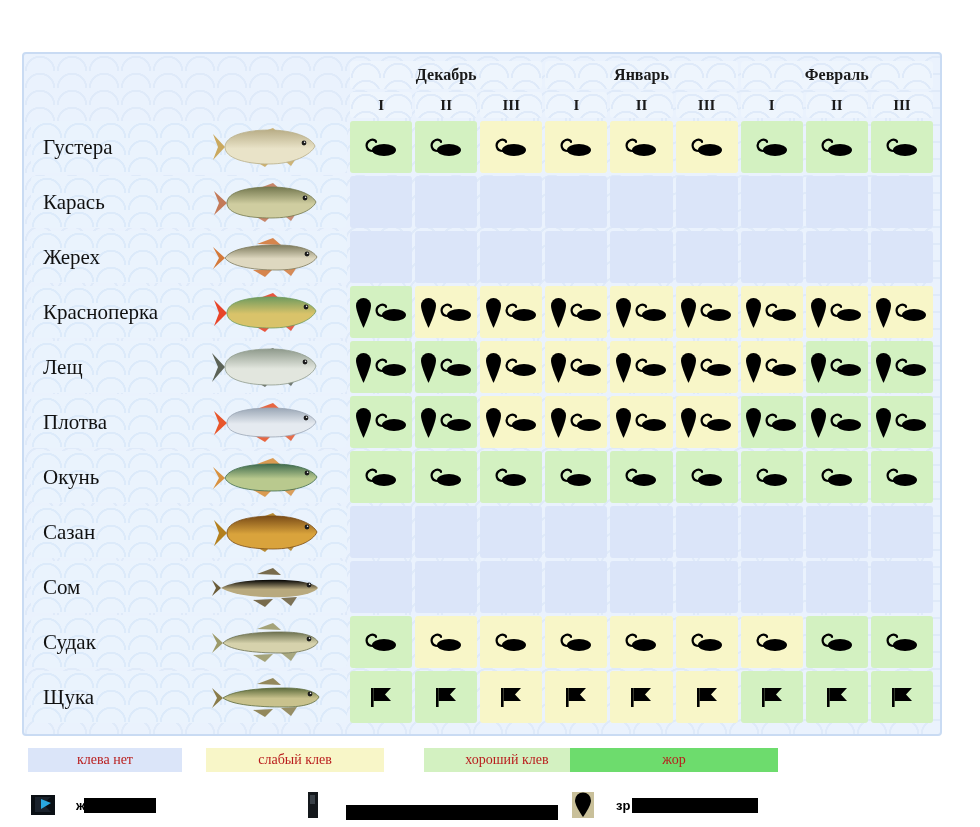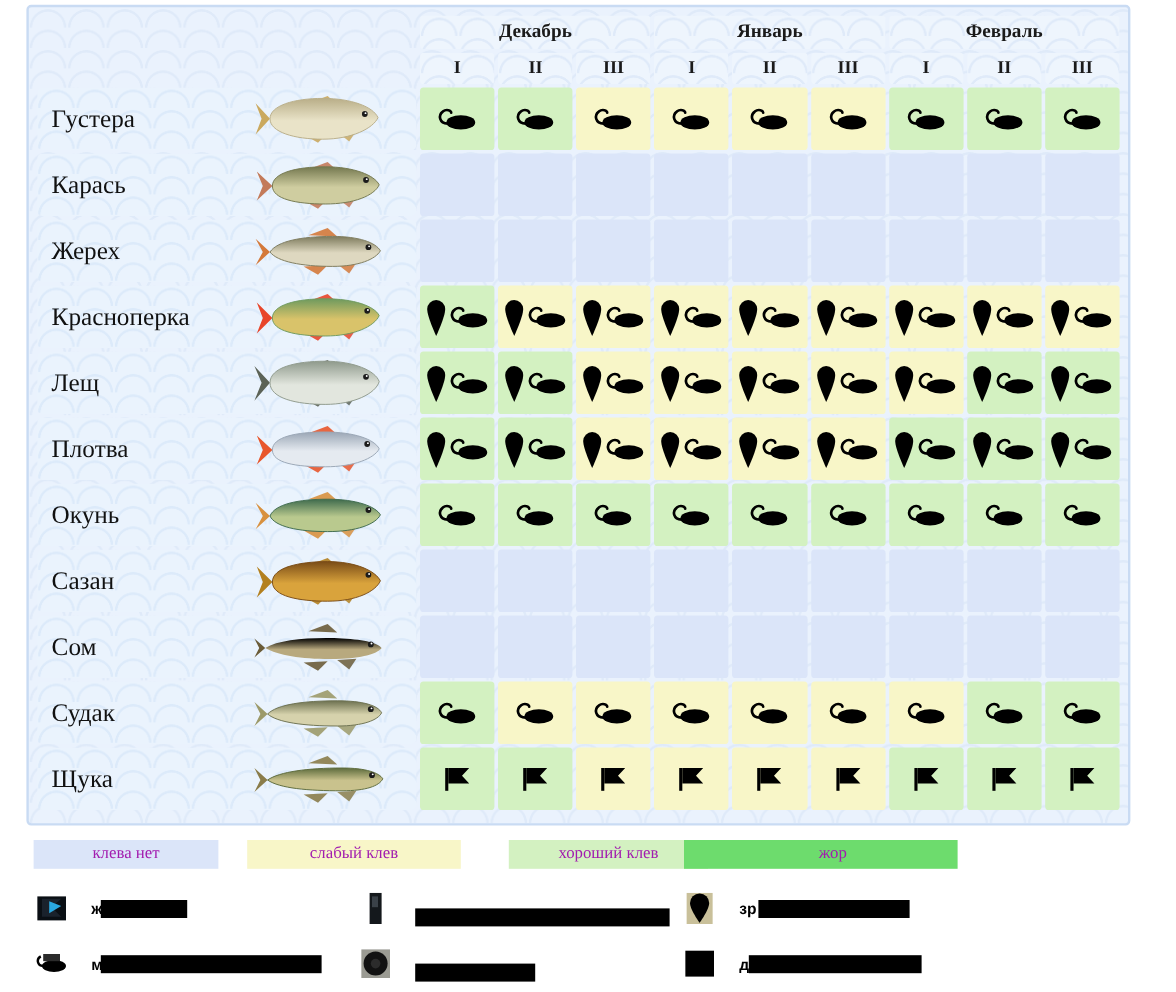"Декабрь" .page { margin-top: none -> 48px }
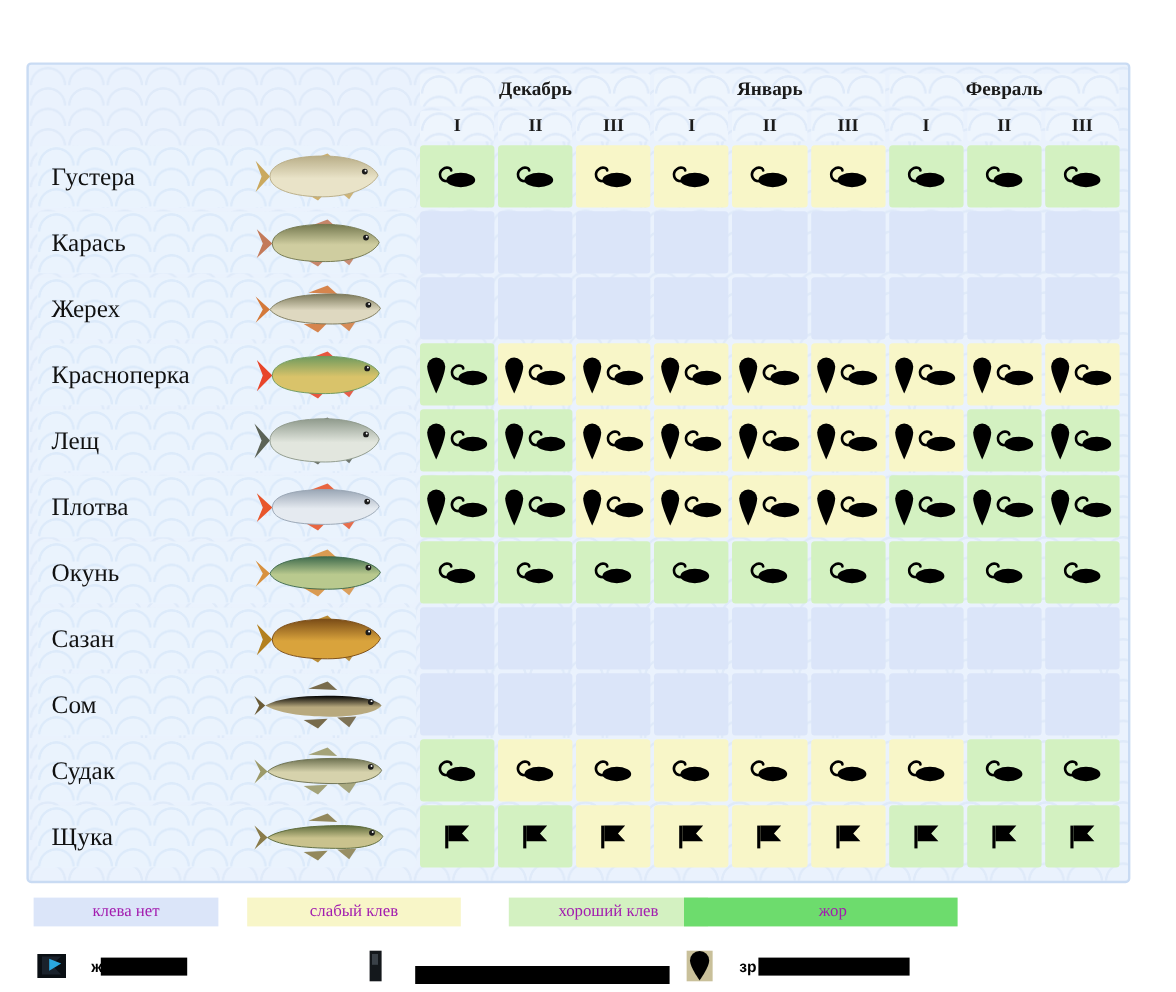"клева нет" .lg-item { color: #a21caf -> #b91c1c }
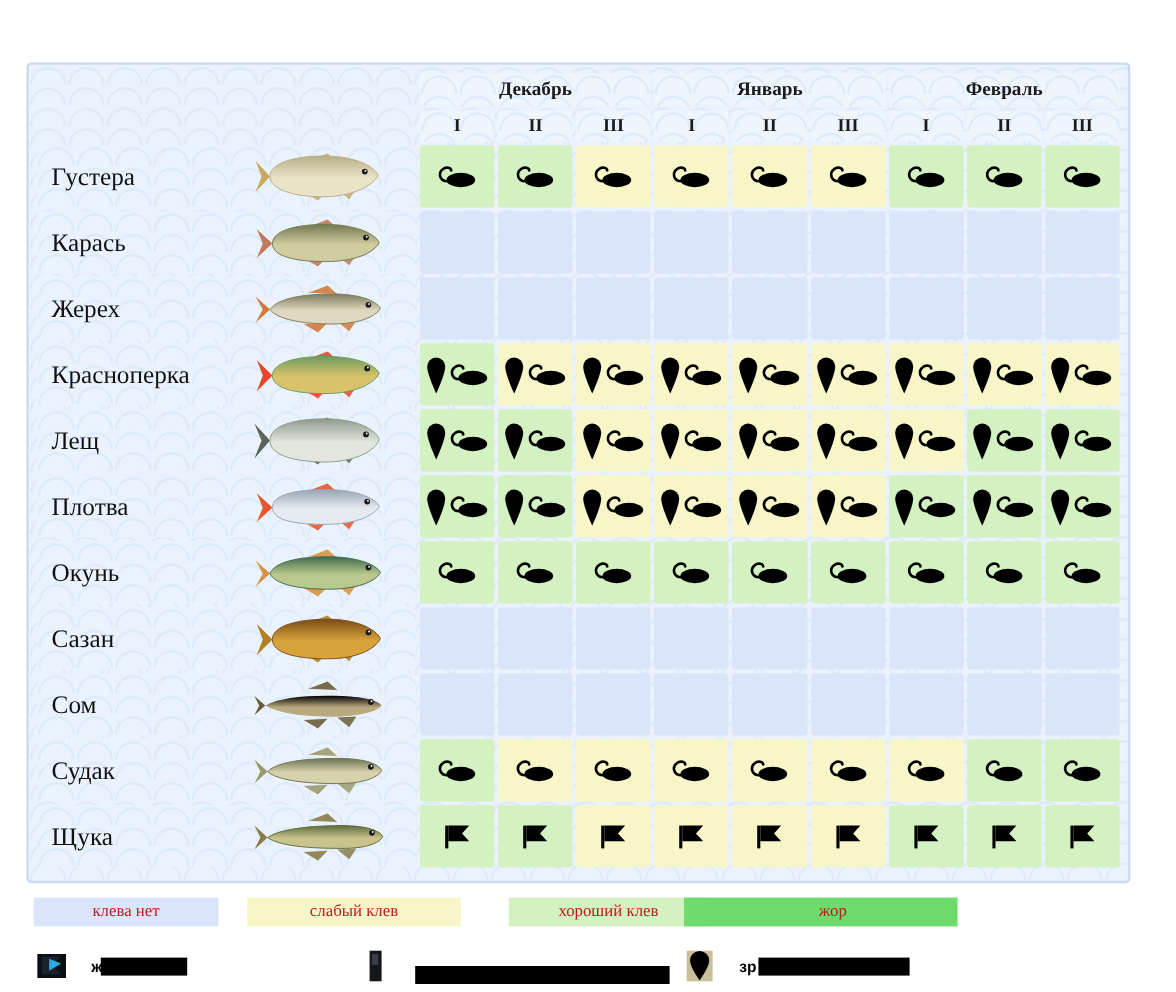"жор" .lg-zhor { padding-left: 20px -> none }
